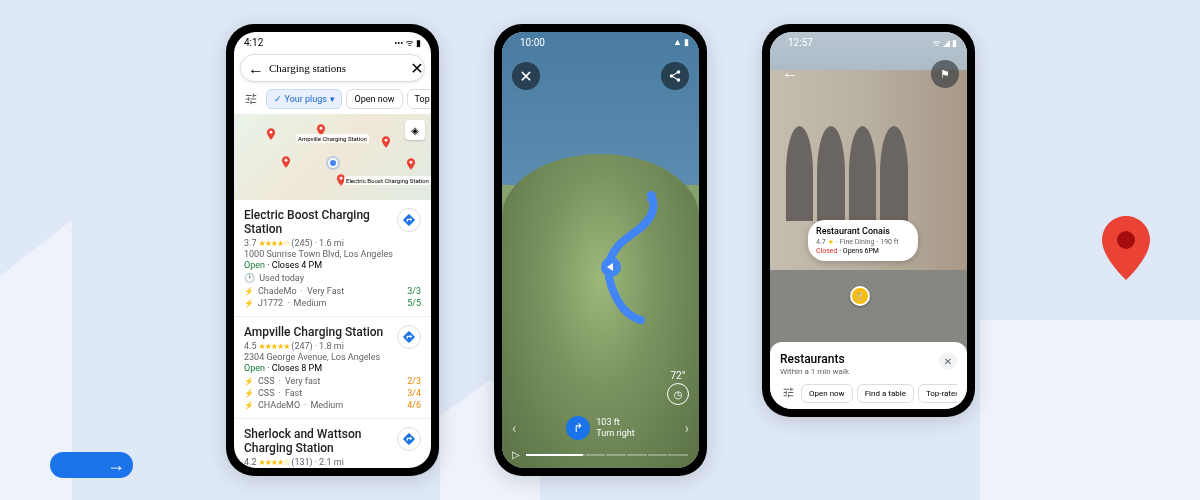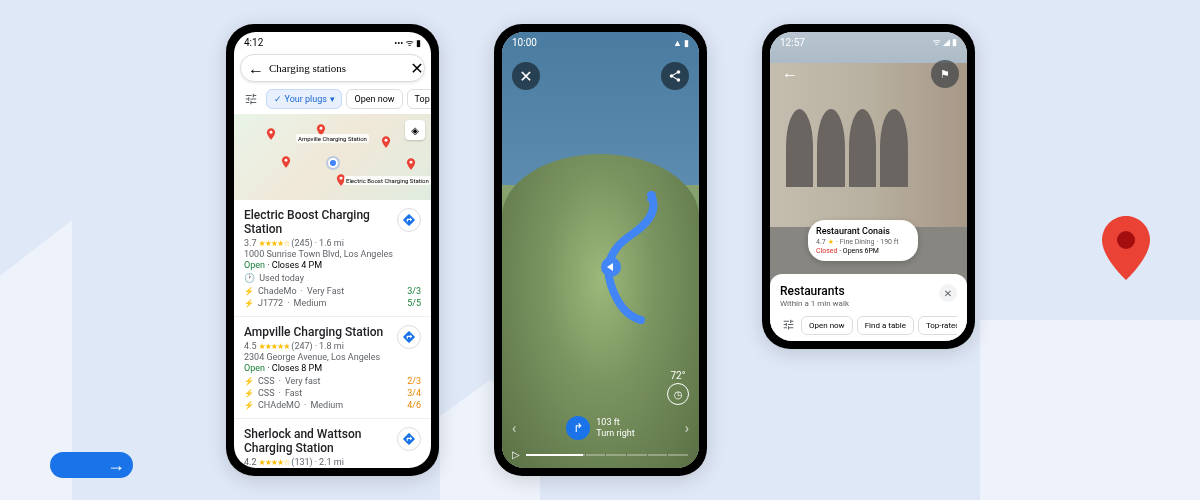"10:00" .status-bar.dark { align-items: flex-end -> none; left: 0 -> 8px }
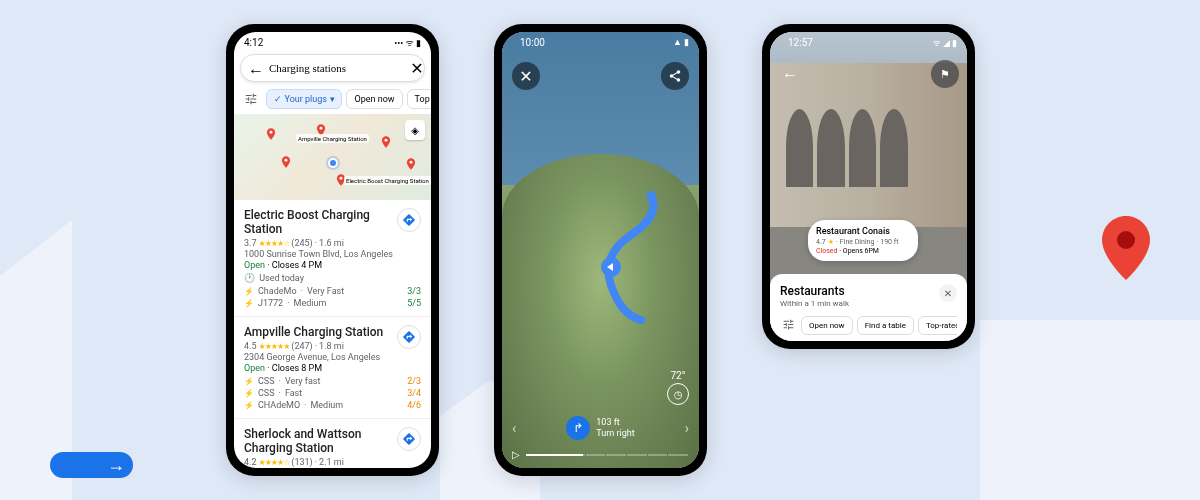"12:57" .p3 { height: 325px -> 393px }
